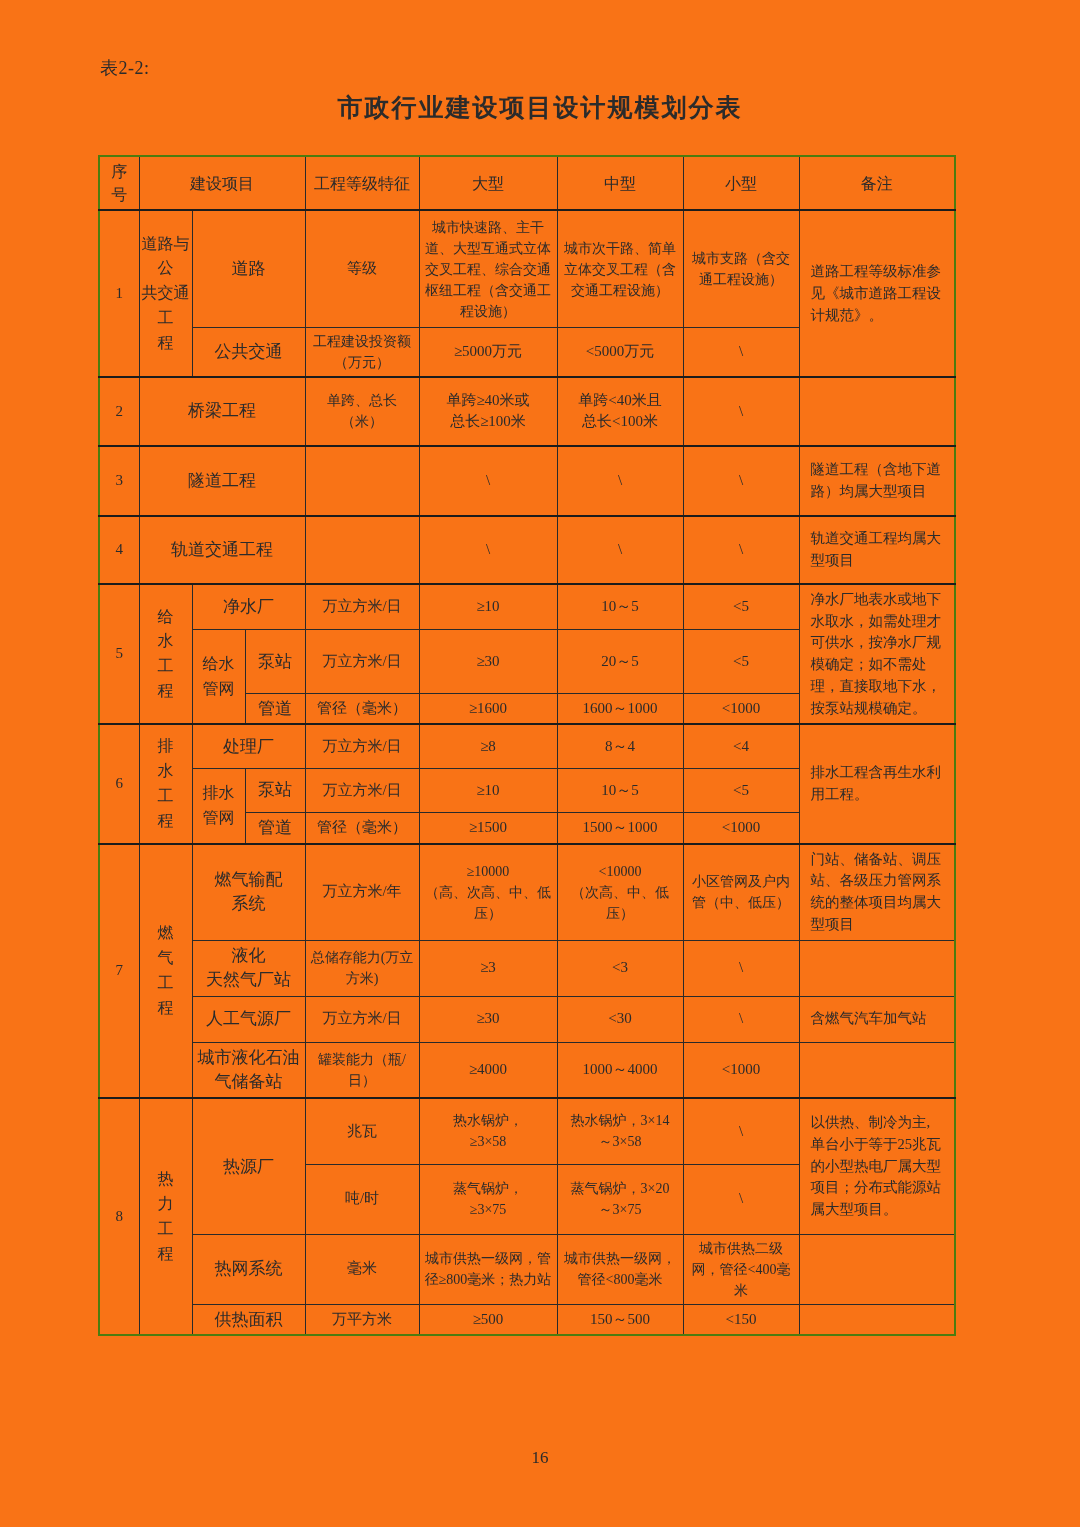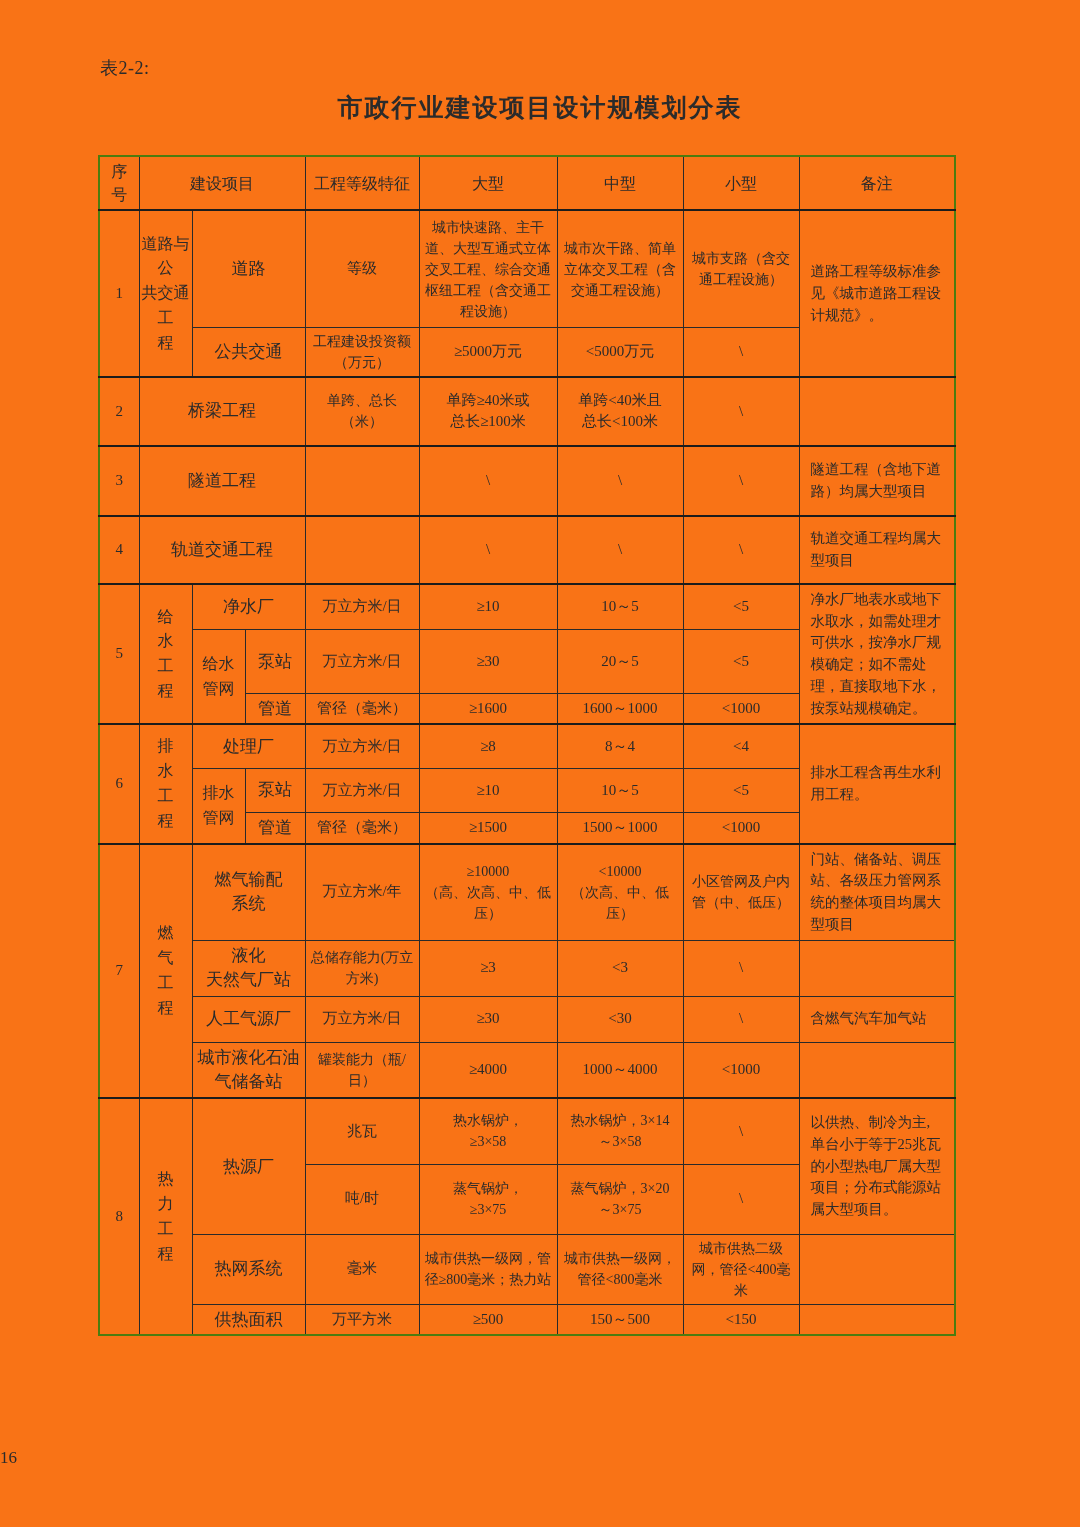"16" .footer-page { text-align: none -> center }
